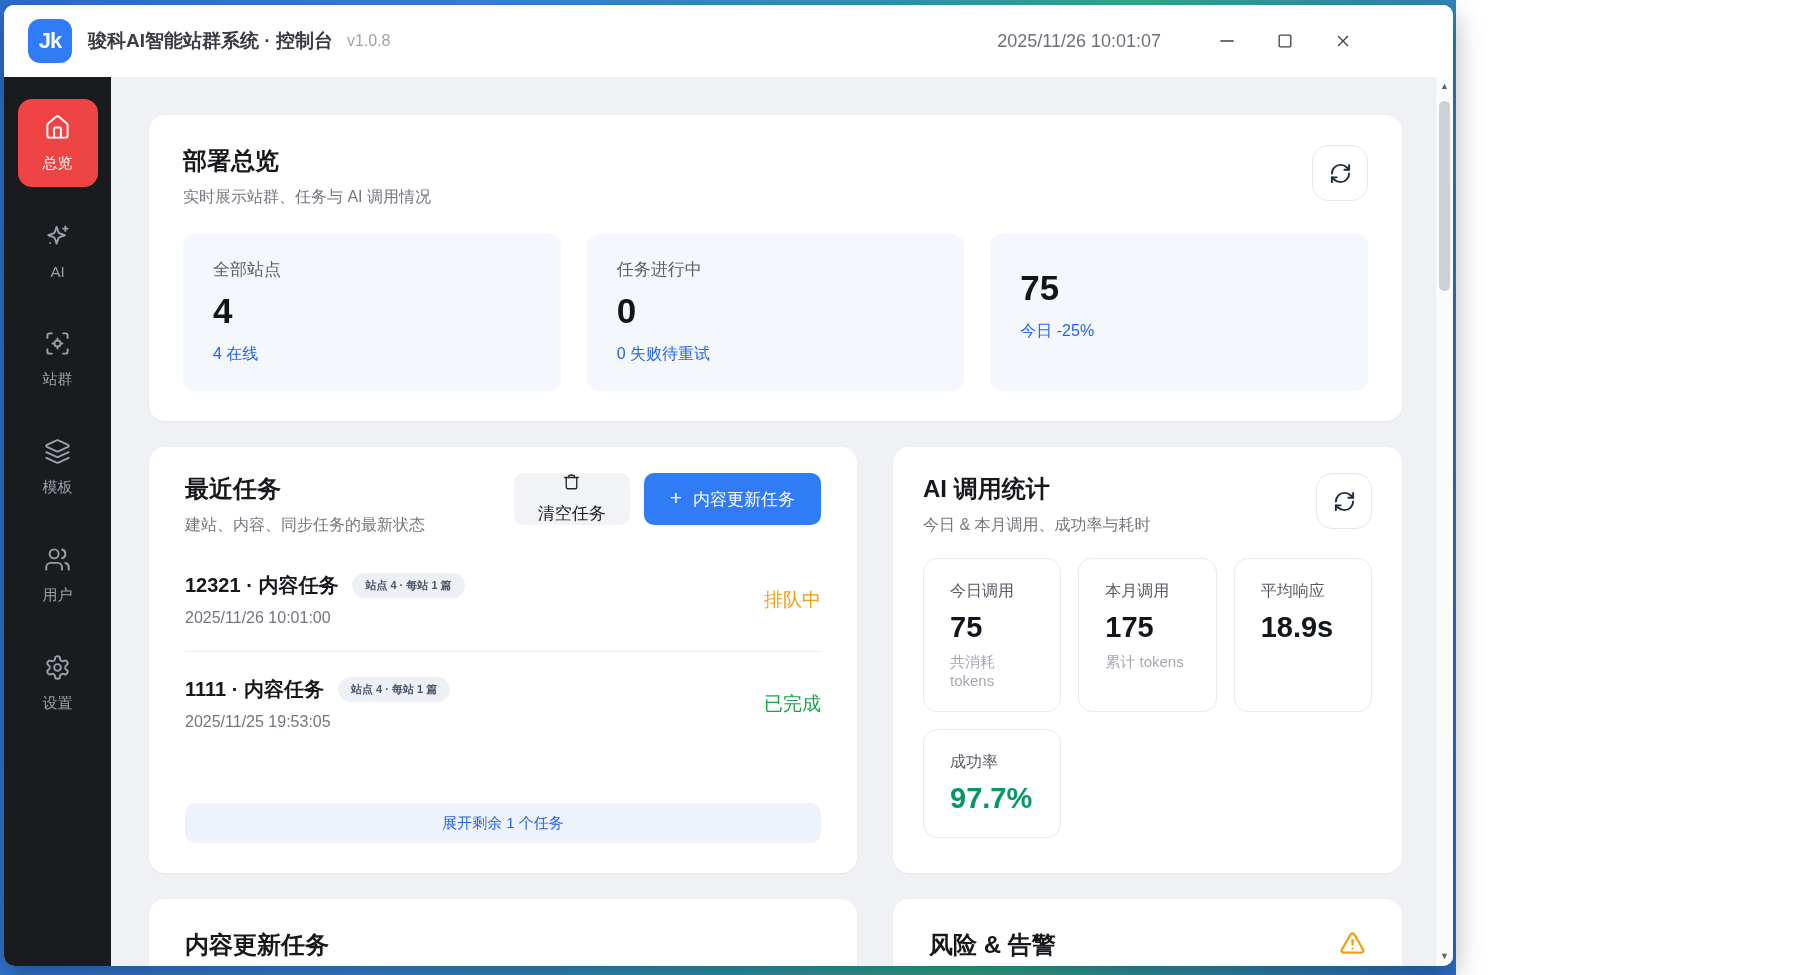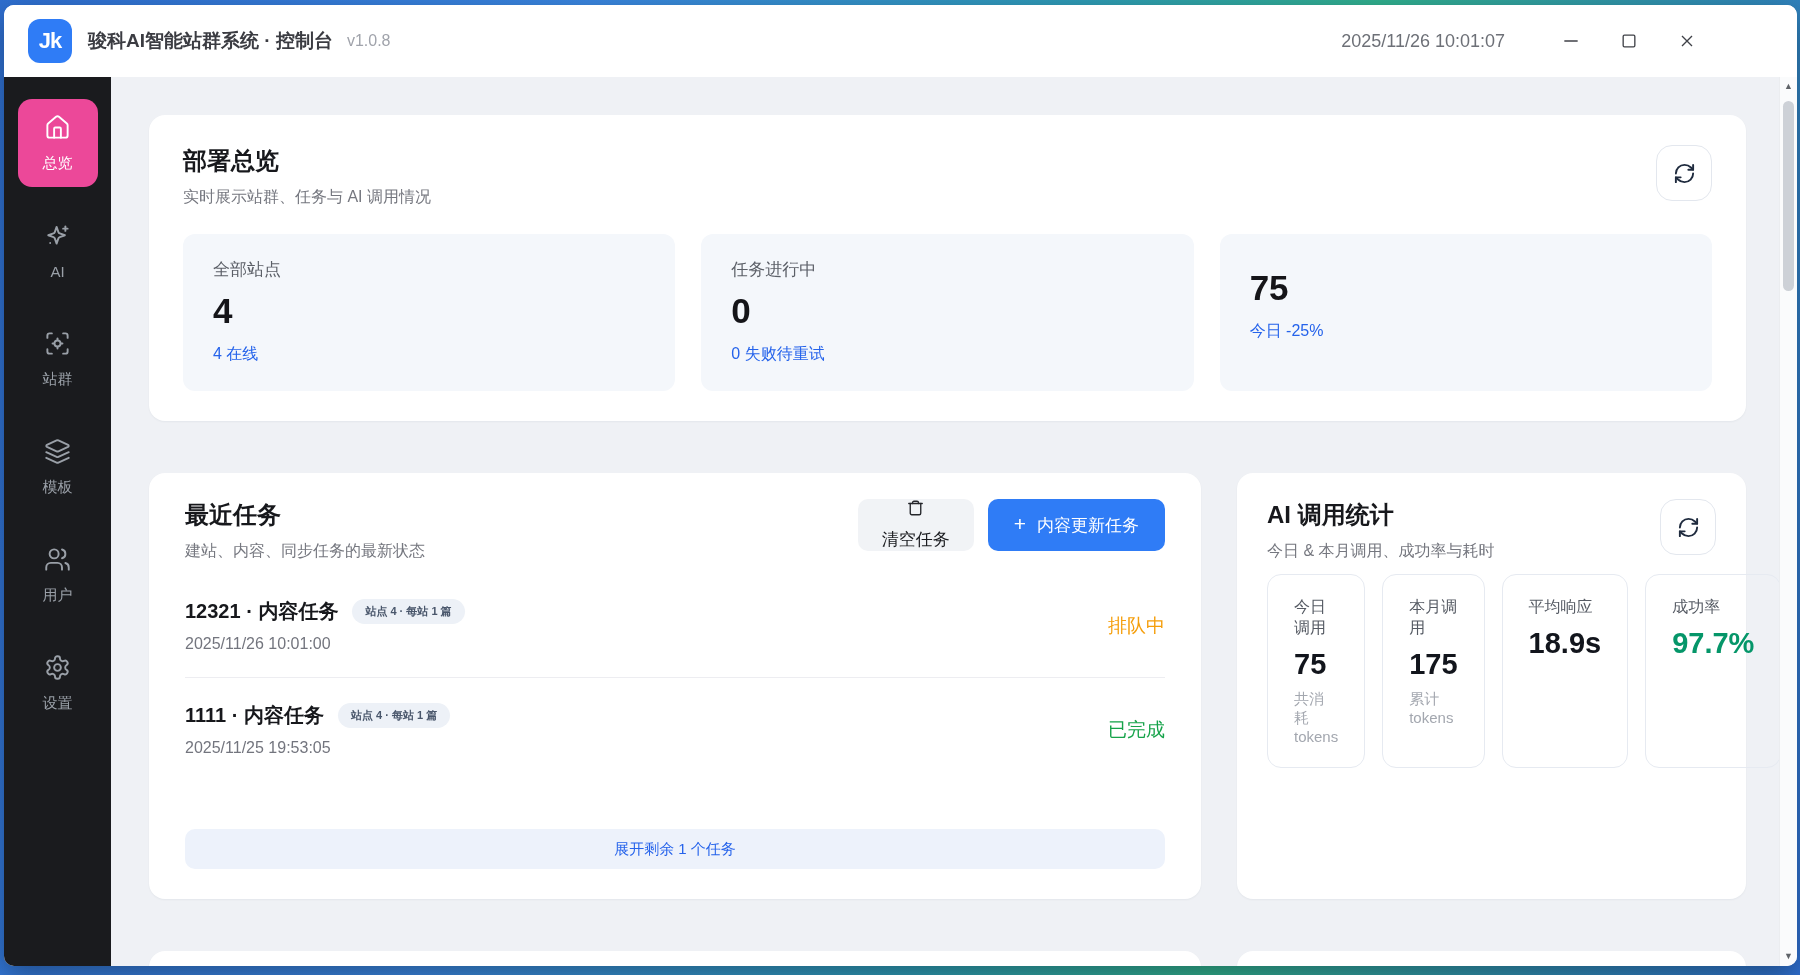"Jk" .desktop { width: 1800px -> 1456px }
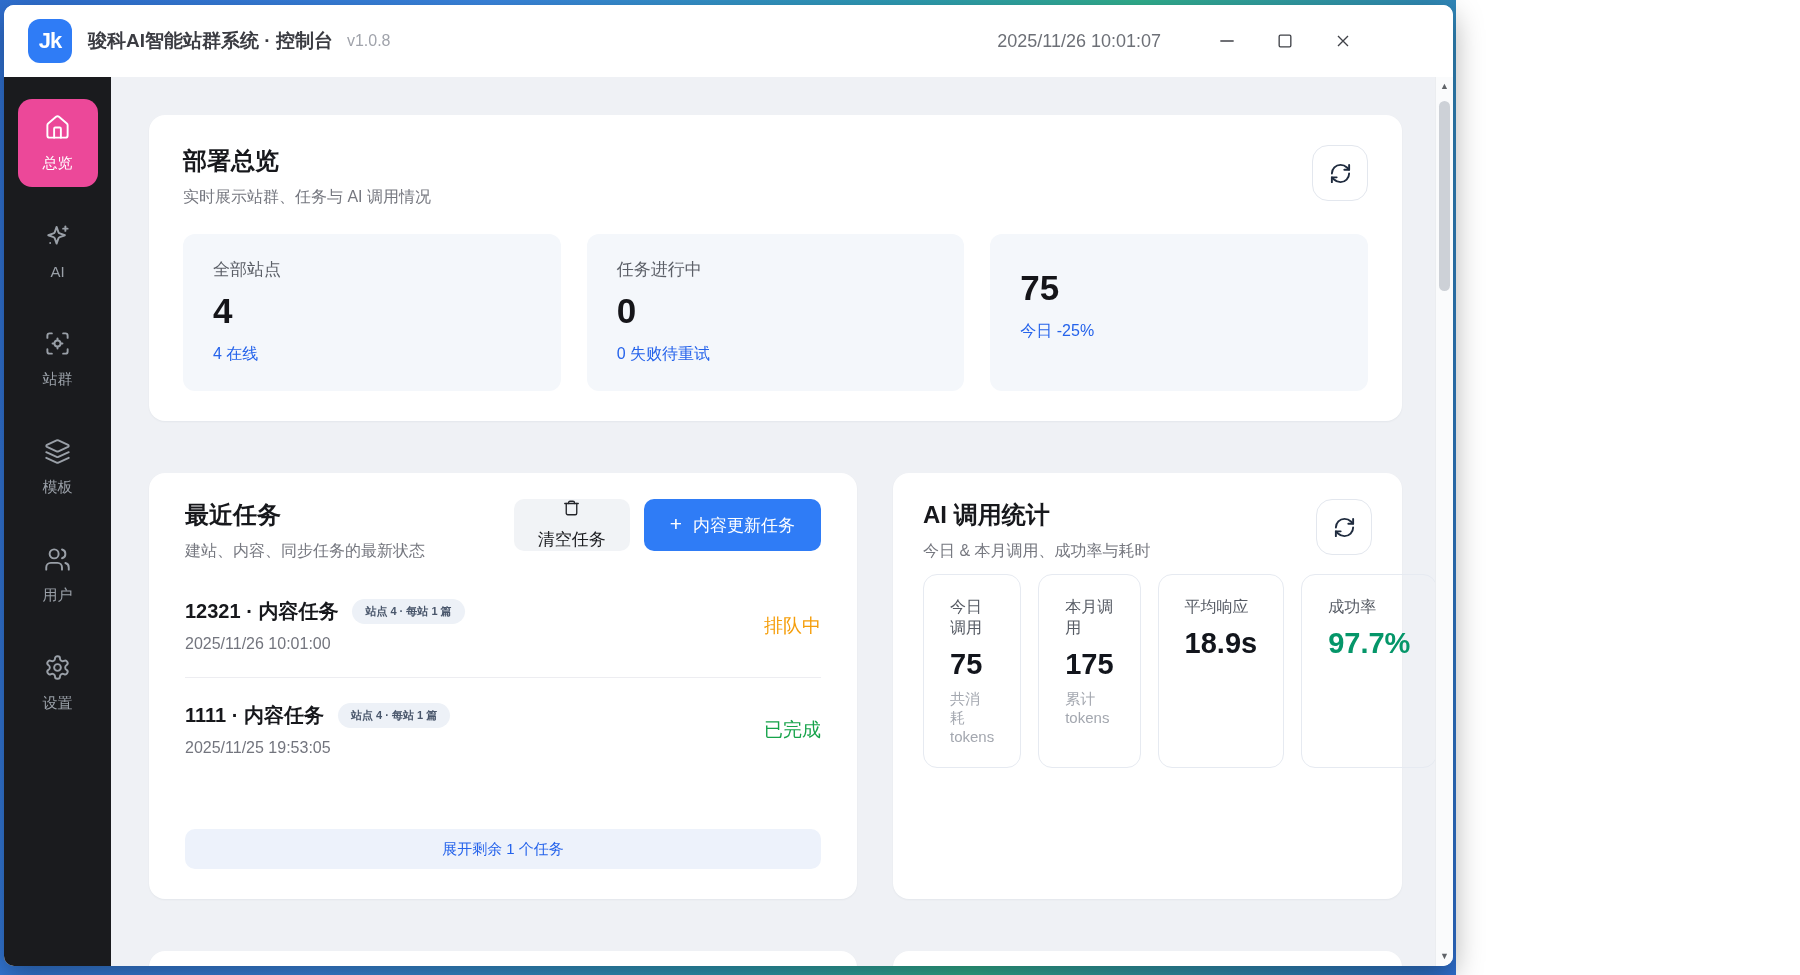"总览" .nav-item.active { background: #ec4899 -> #ef4444 }
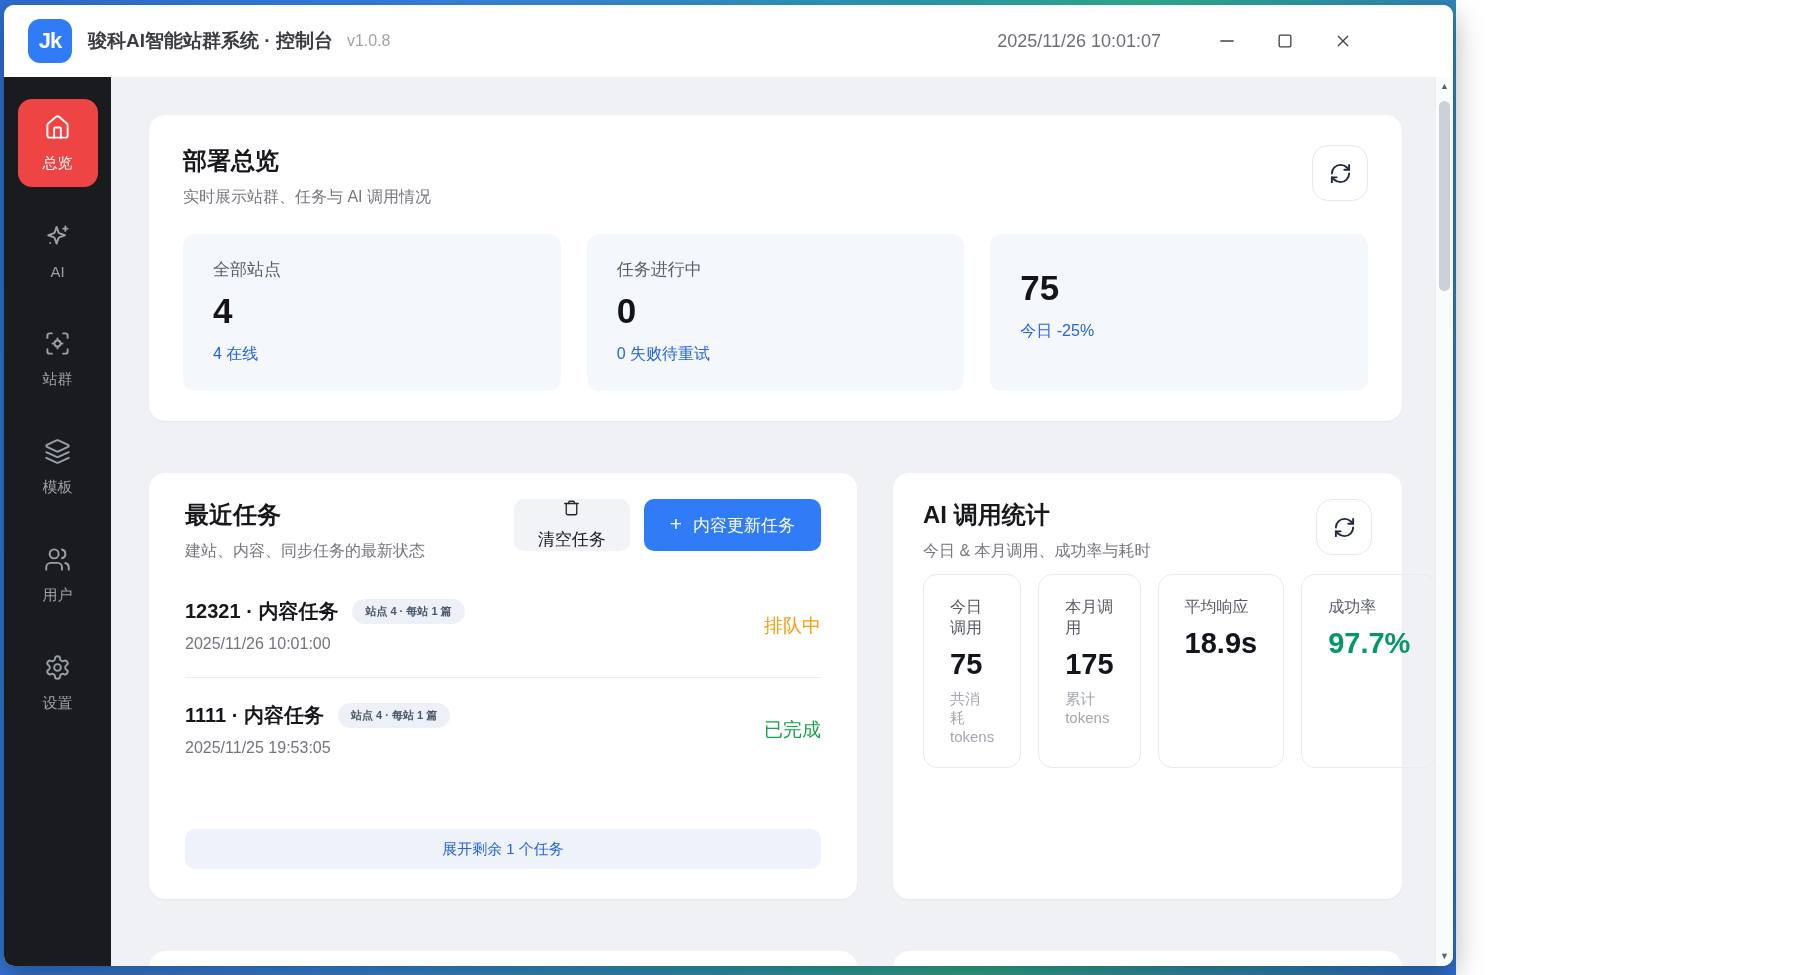"部署总览" .content { gap: 52px -> 26px }
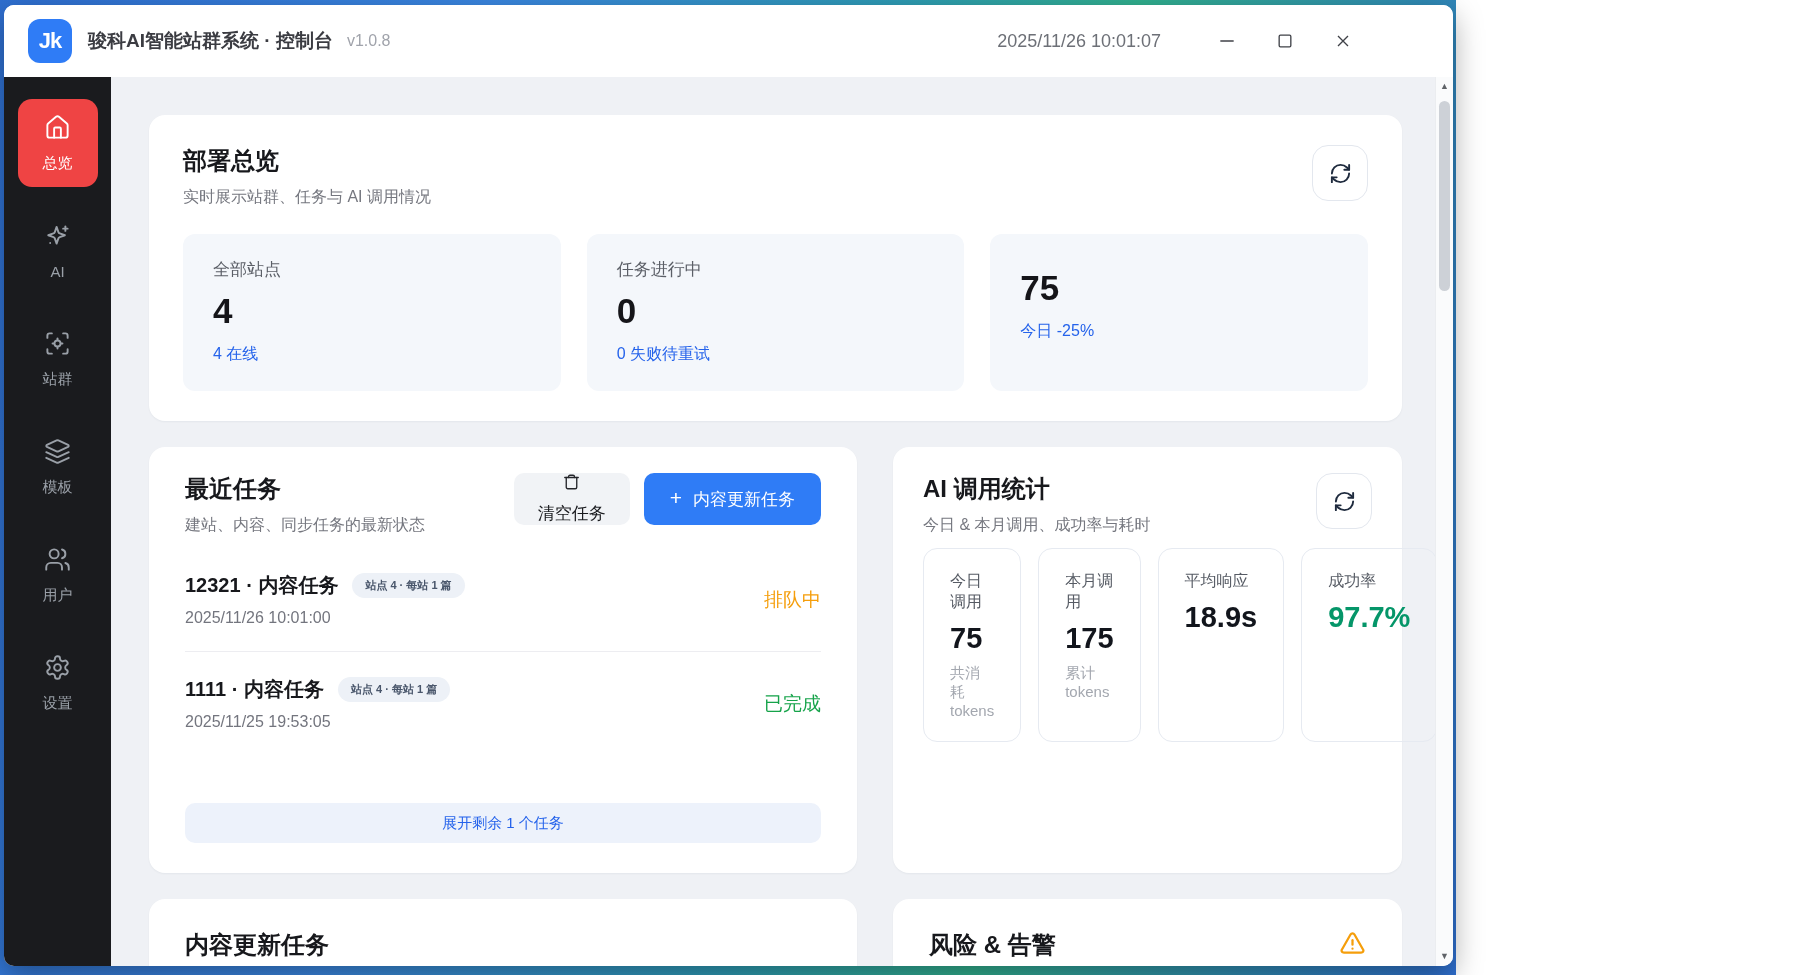"今日调用" .ai-grid { grid-template-columns: 1fr 1fr 1fr 1fr -> 1fr 1fr 1fr; margin-top: 12px -> 22px }
